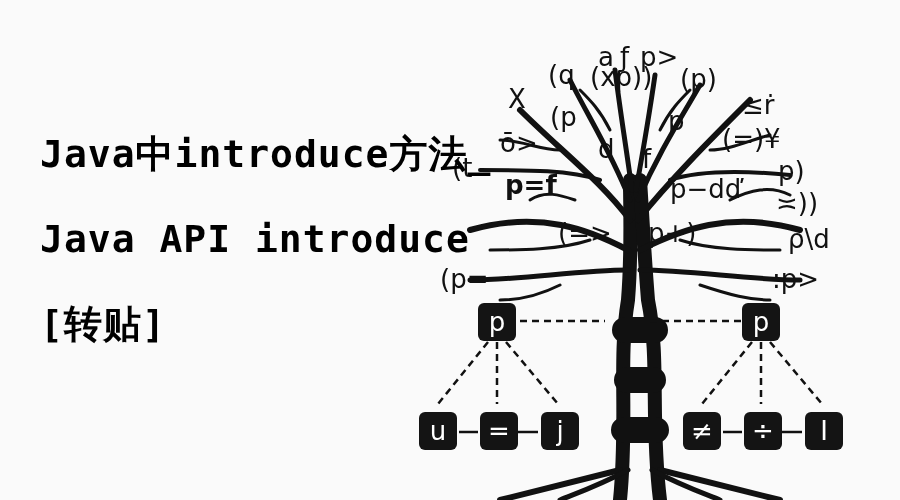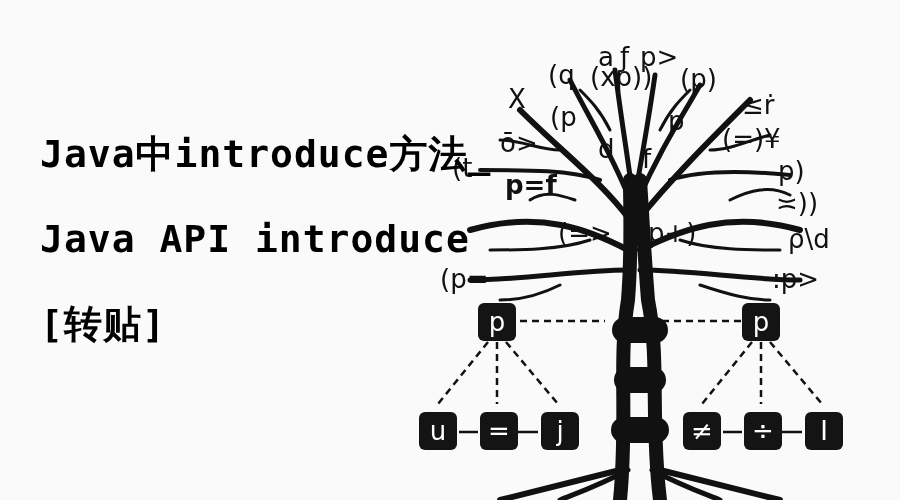"p−dď" span.sym { html: none -> <span>p−dď</span> }
